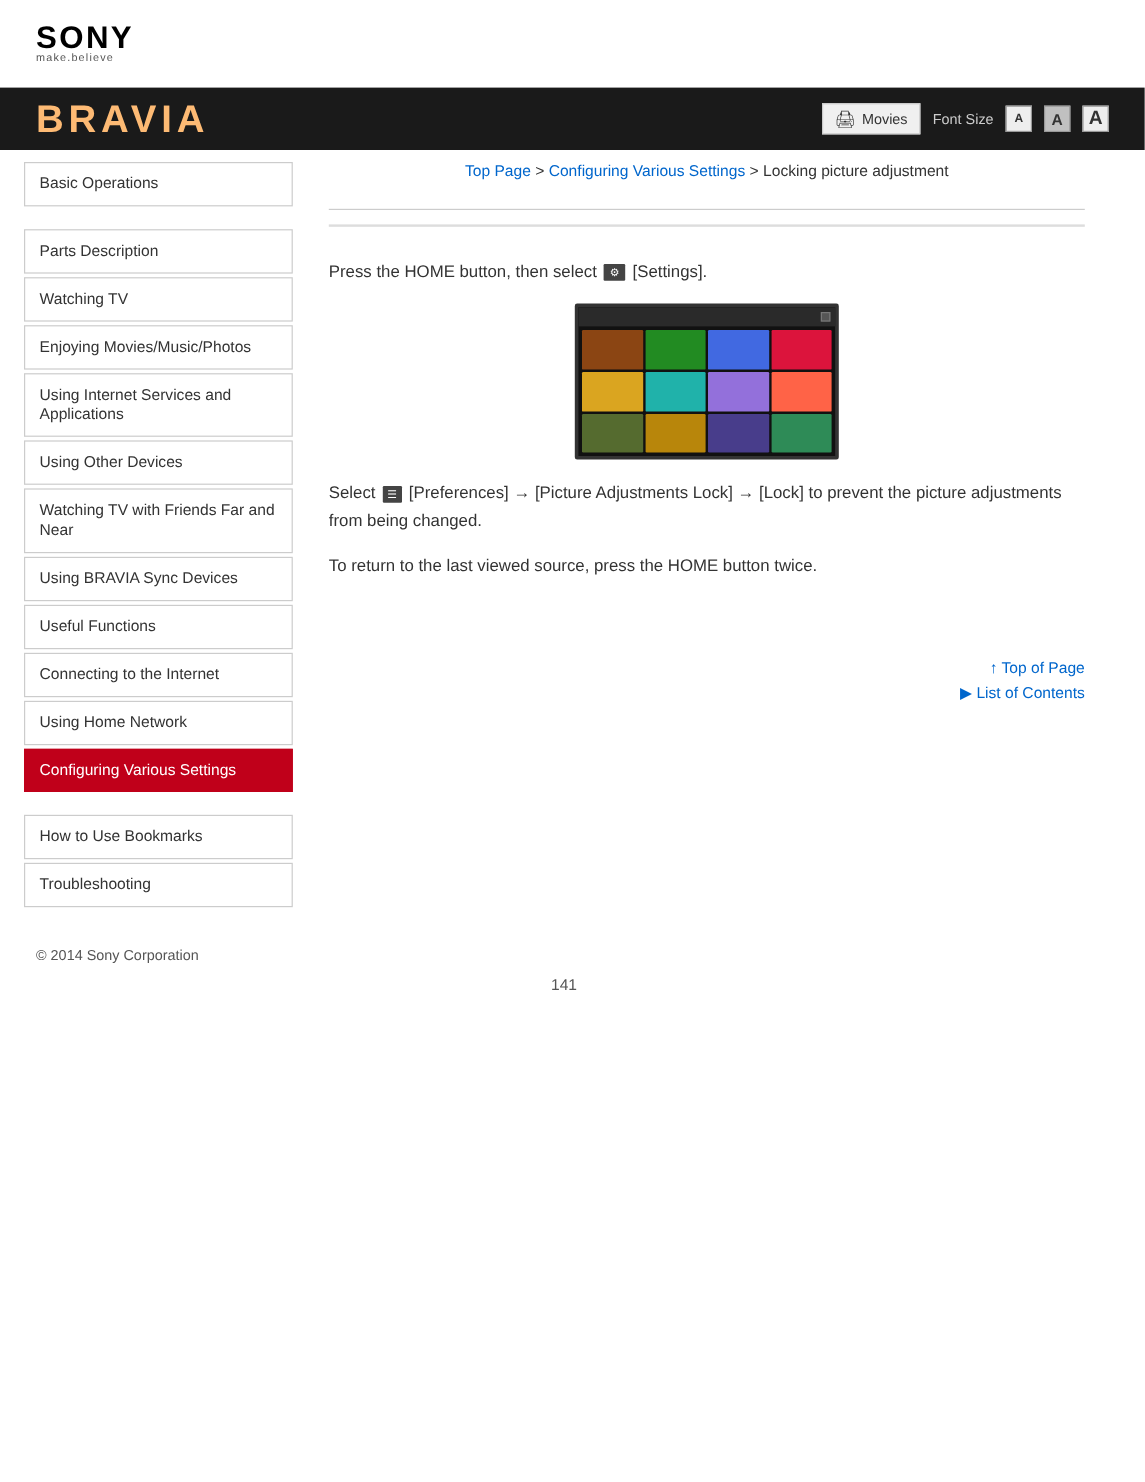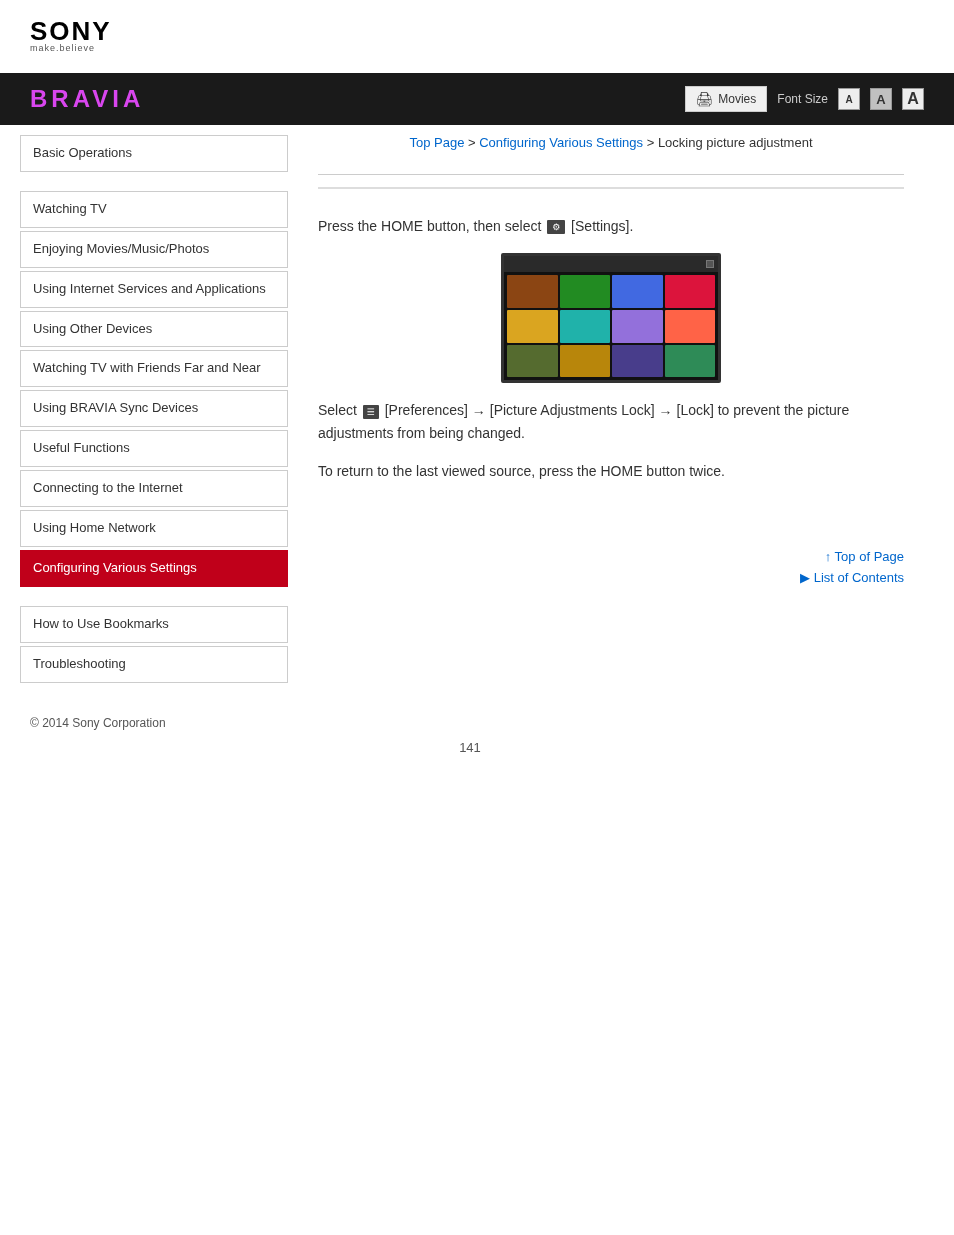"BRAVIA" .bravia-title { color: #d946ef -> #fdba74; font-size: 24px -> 32px }
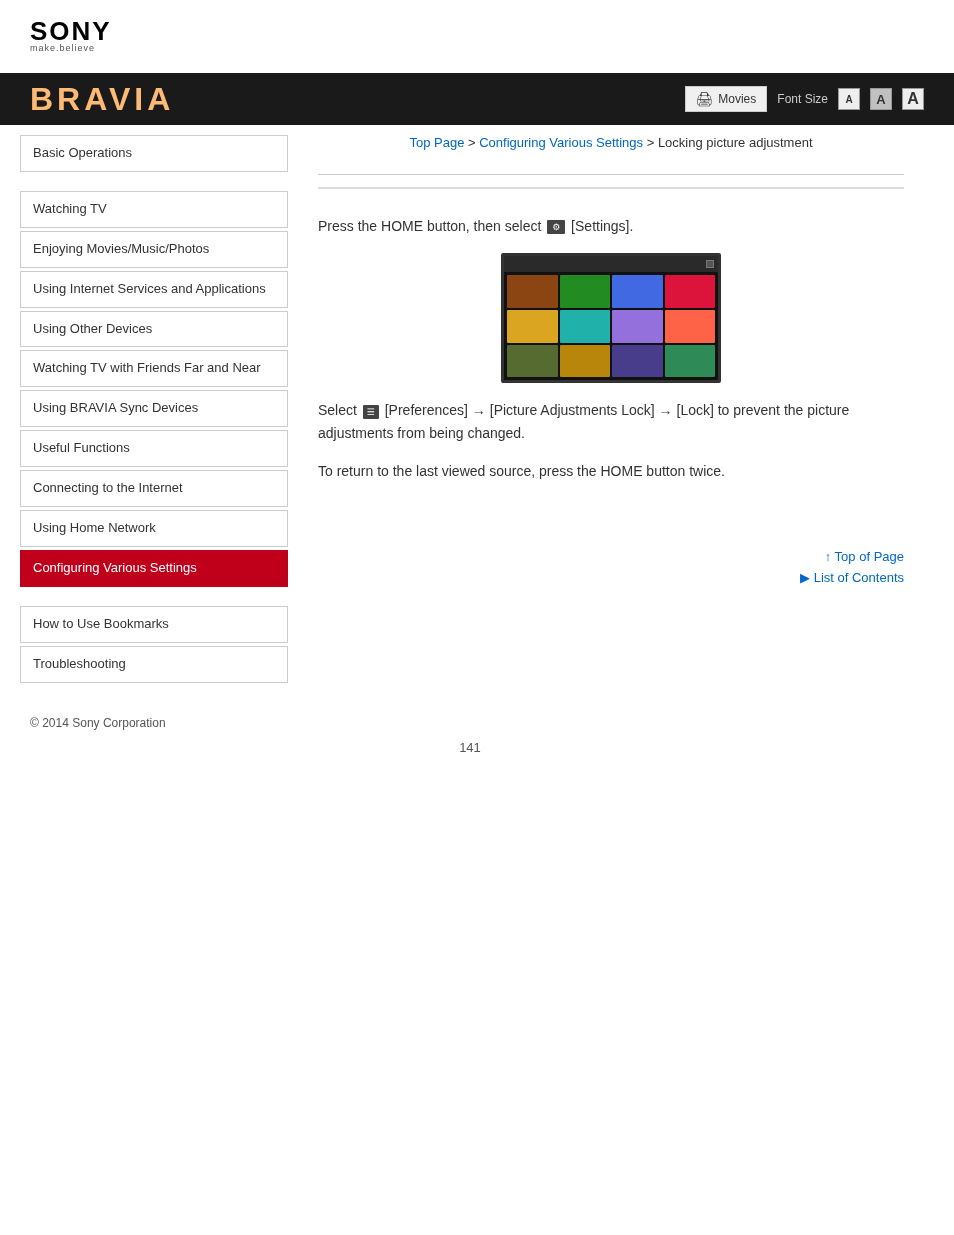"Basic Operations" .sidebar { width: 268px -> 224px }
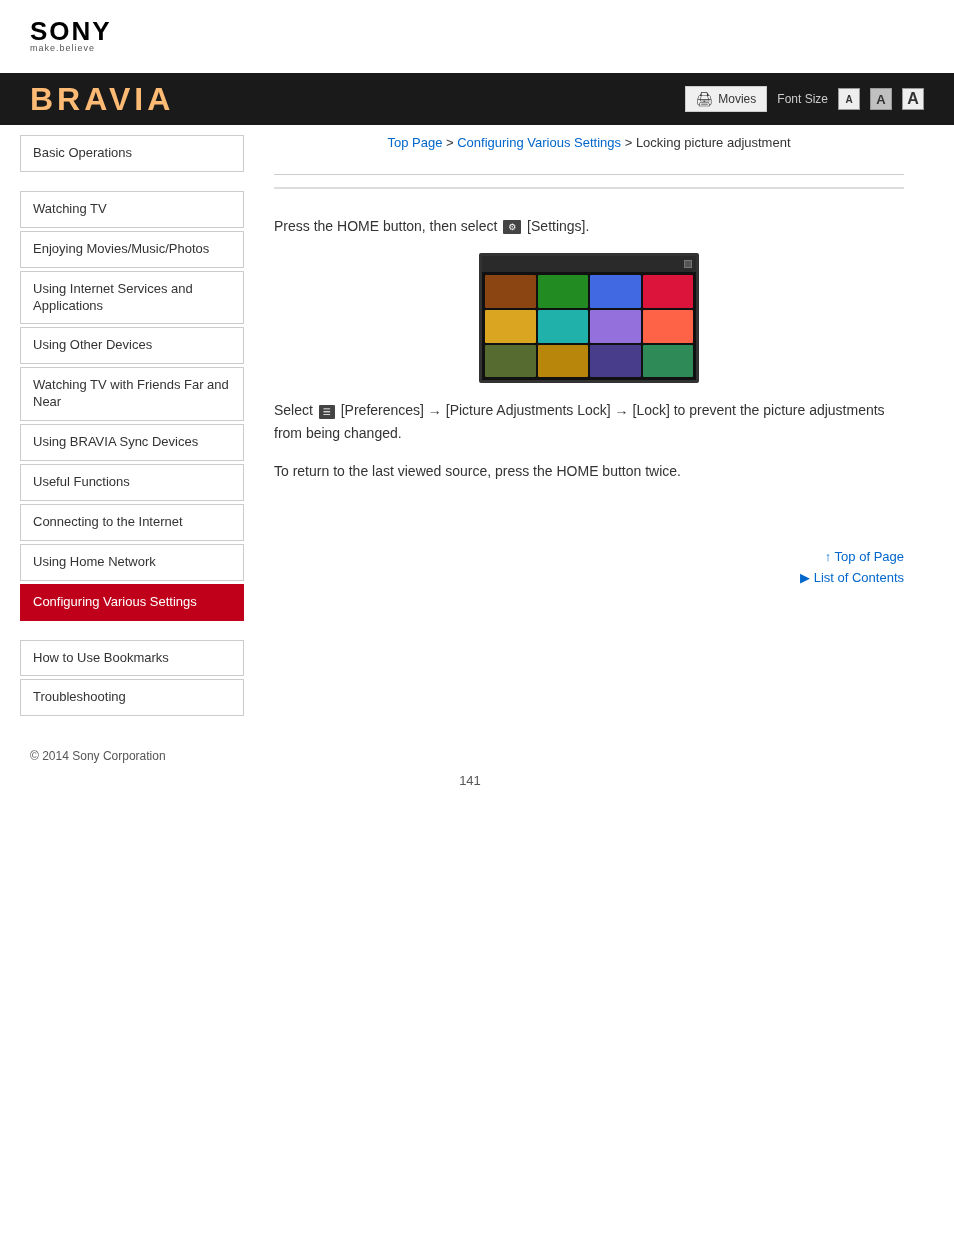"Parts Description" div.sidebar-item { html: none -> <div> <span>Parts Description</span> </div> }
